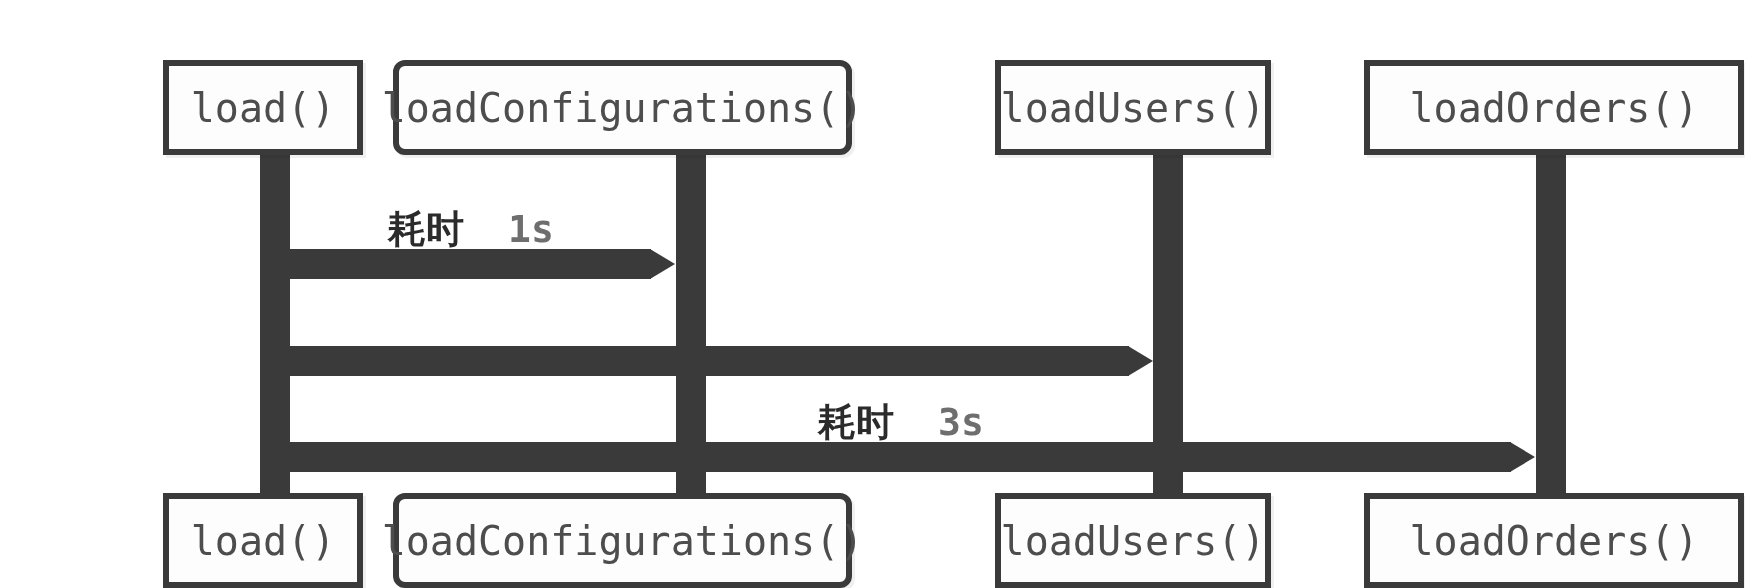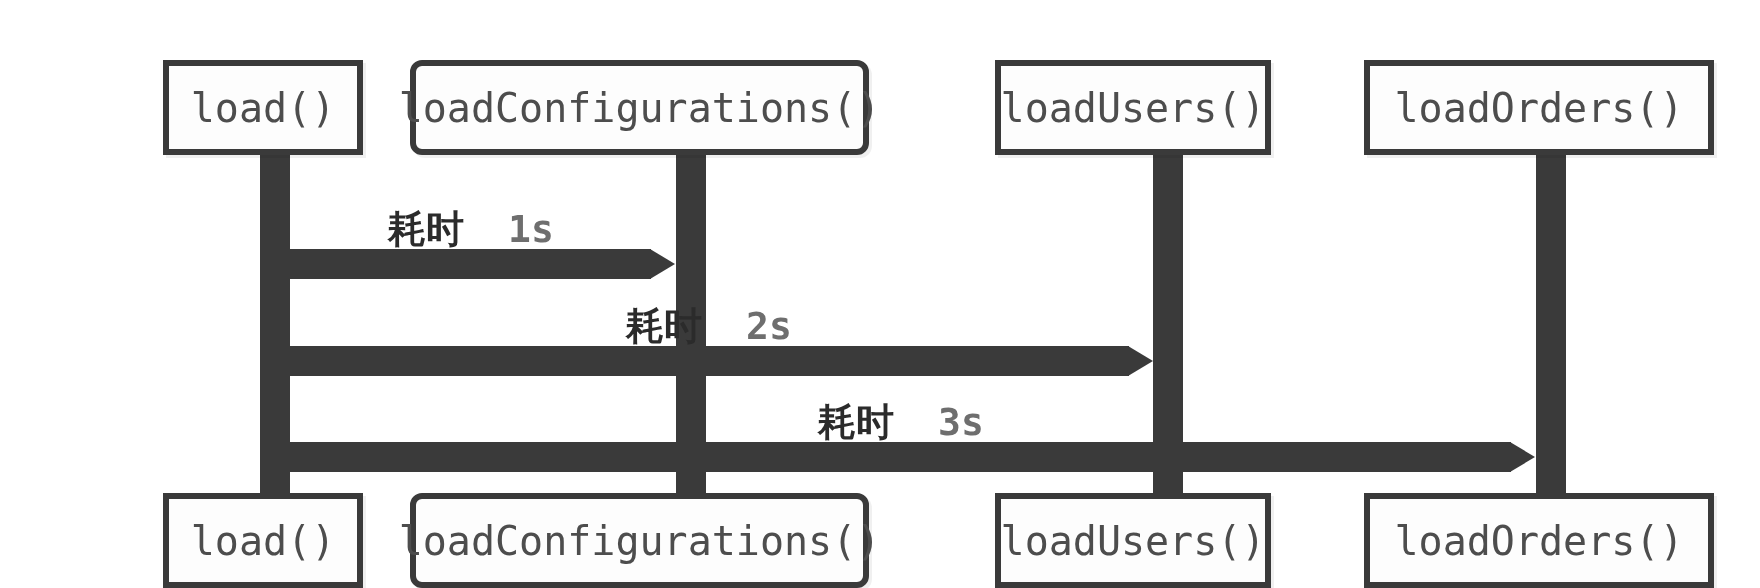"loadConfigurations()" .pbox.p-config { left: 380px -> 363px }
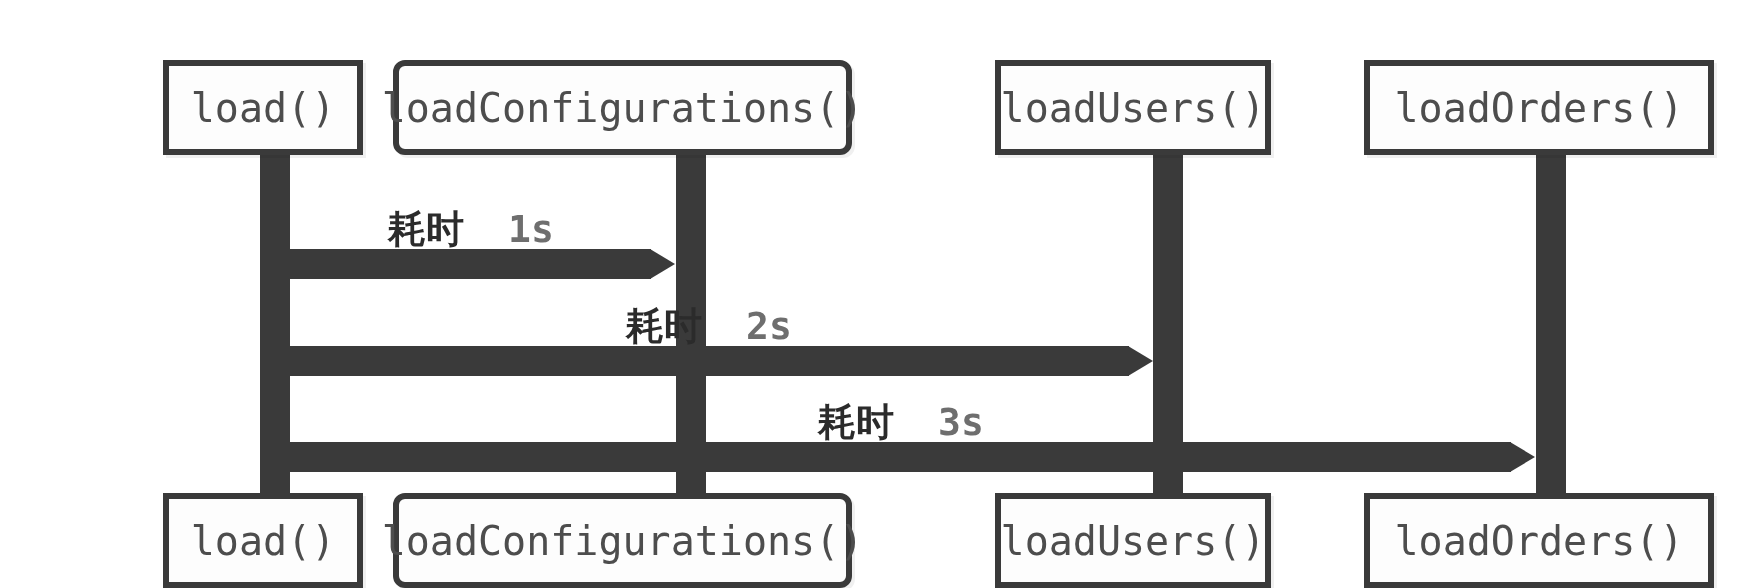"loadOrders()" .pbox.p-orders { width: 350px -> 380px }
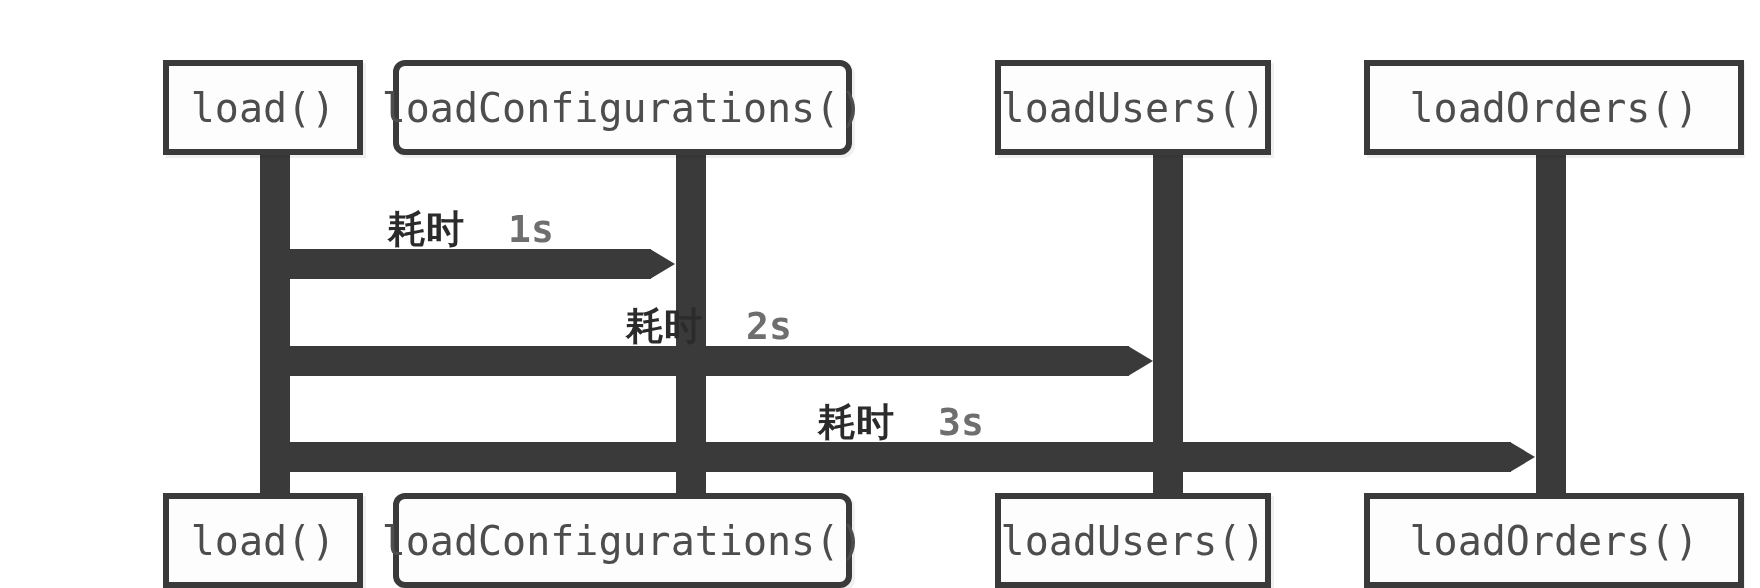"耗时 2s" div.msg-label { html: <div> <span>耗时</span><span>2s</span> </div> -> none }
